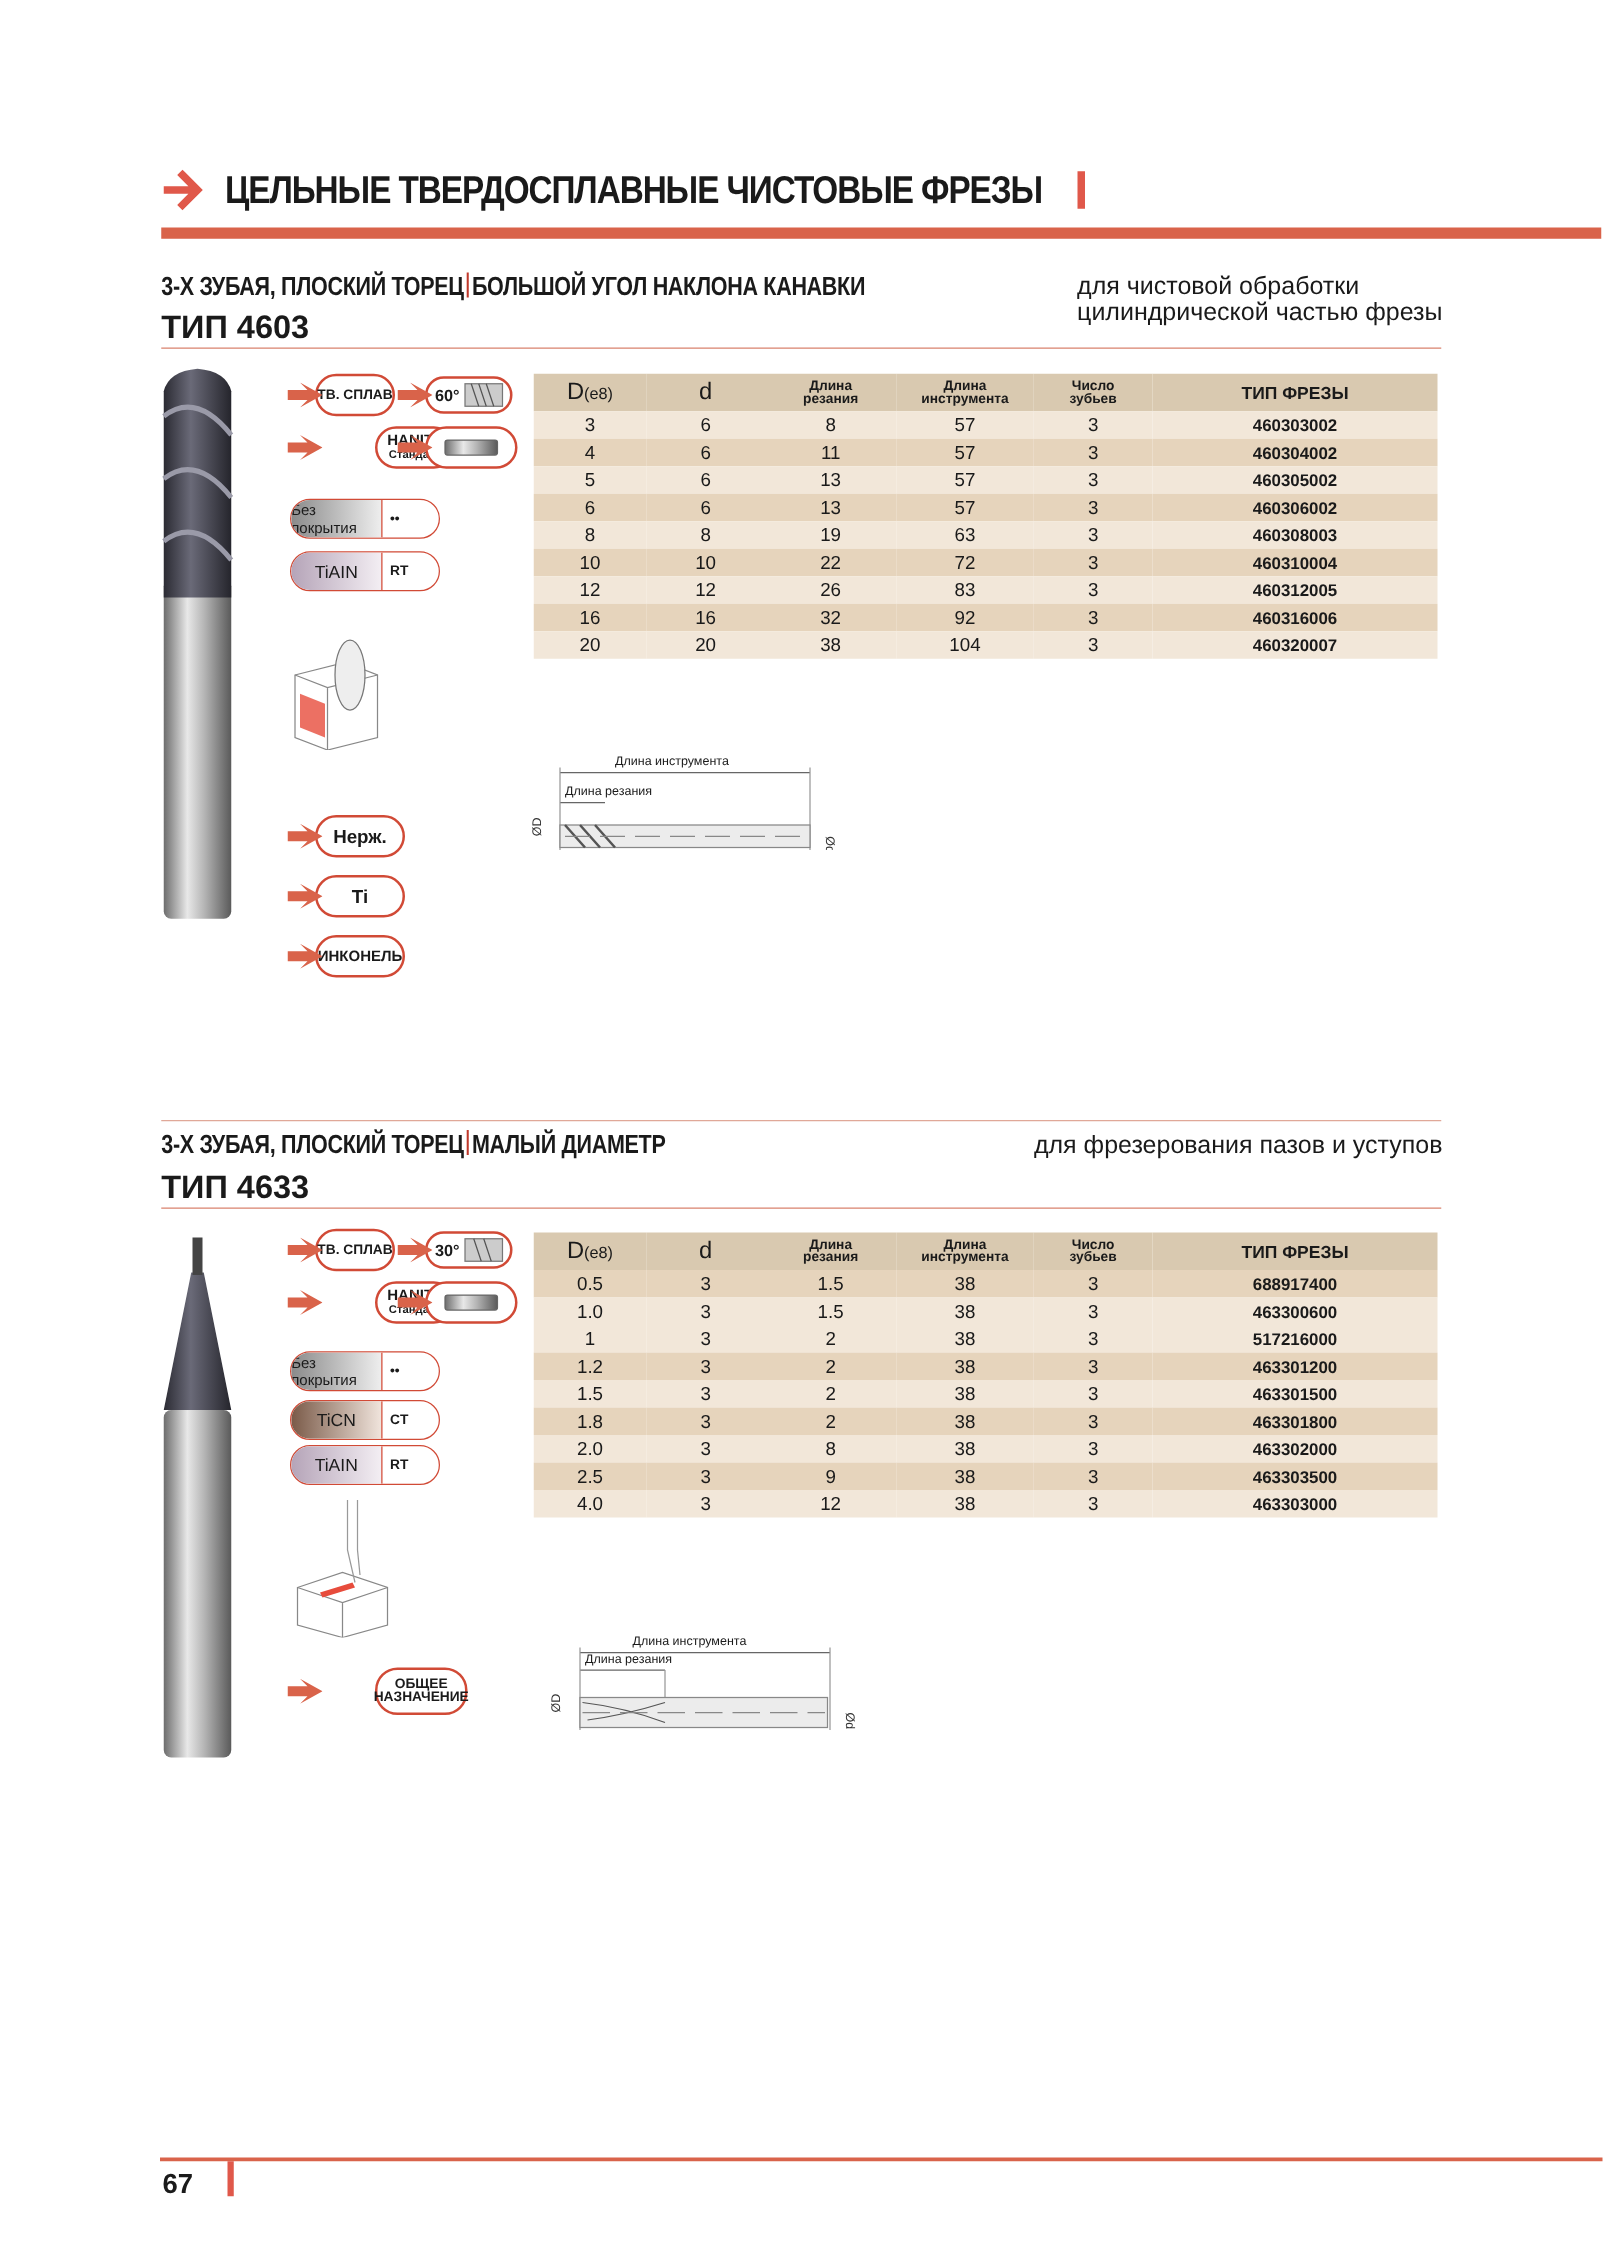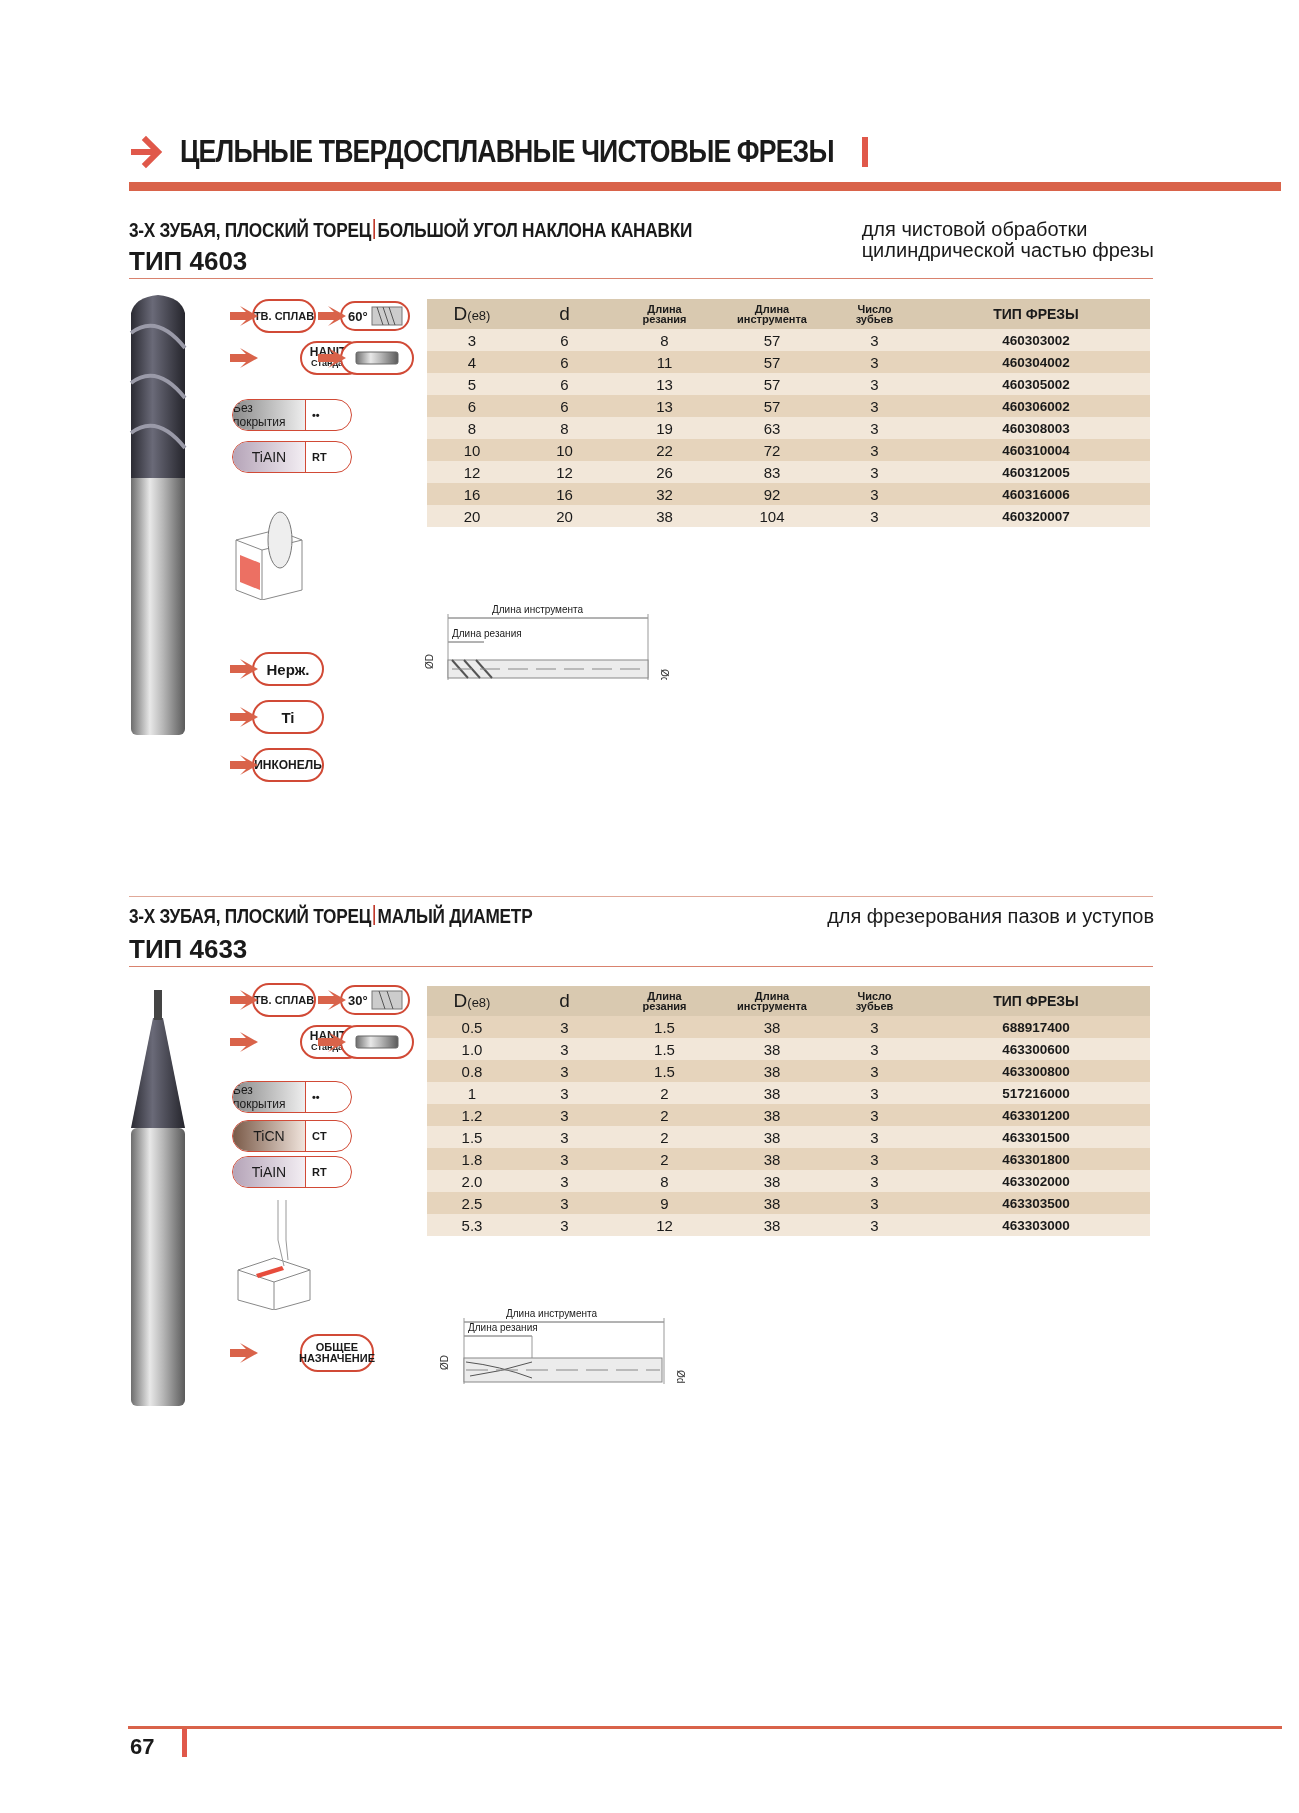"0.8" tr.even { html: <tr> <td>0.8</td> <td>3</td> <td>1.5</td> <td>38</td> <td>3</td> <td>463300800</td> </tr> -> none }
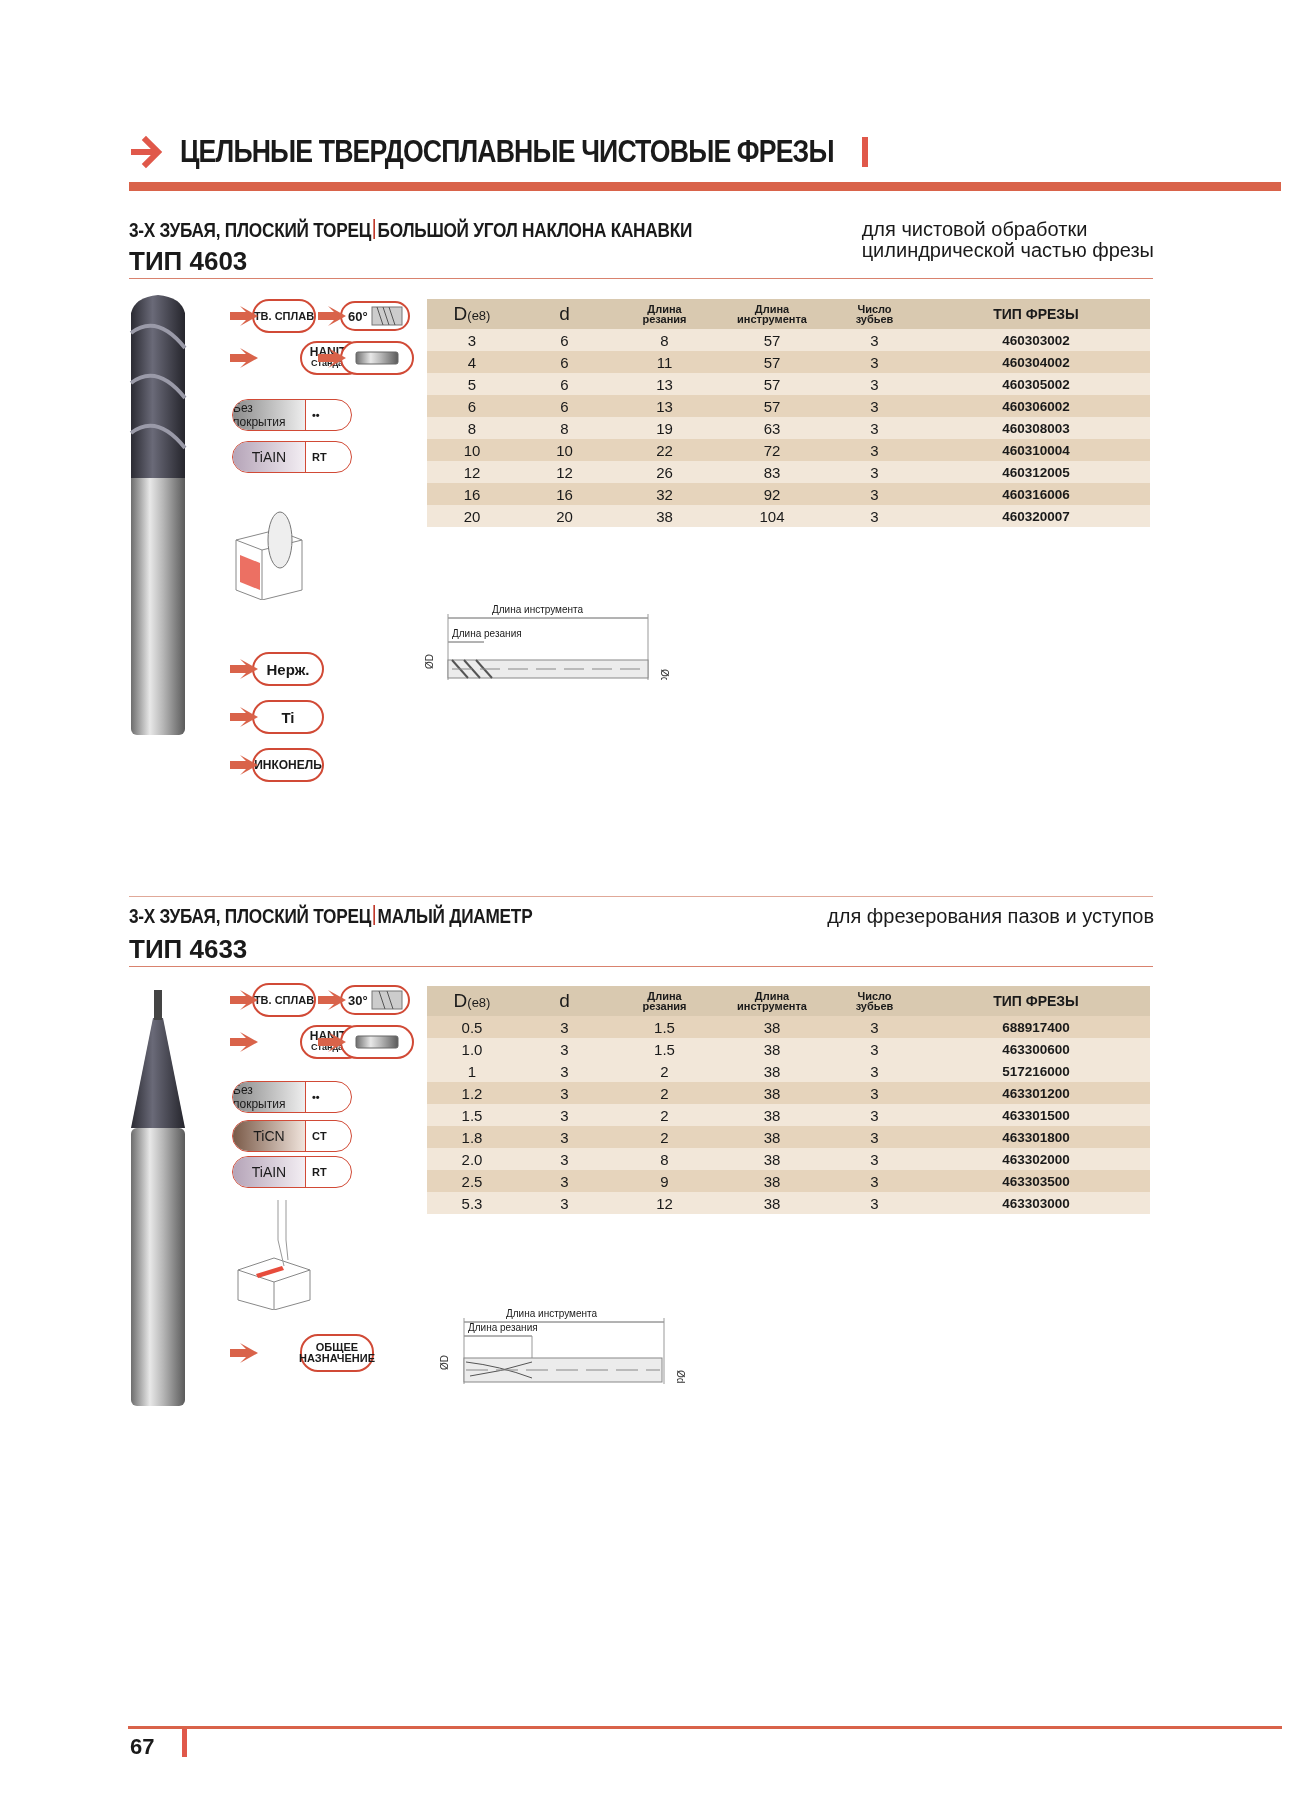"5.3" td { text: 5.3 -> 4.0 }
